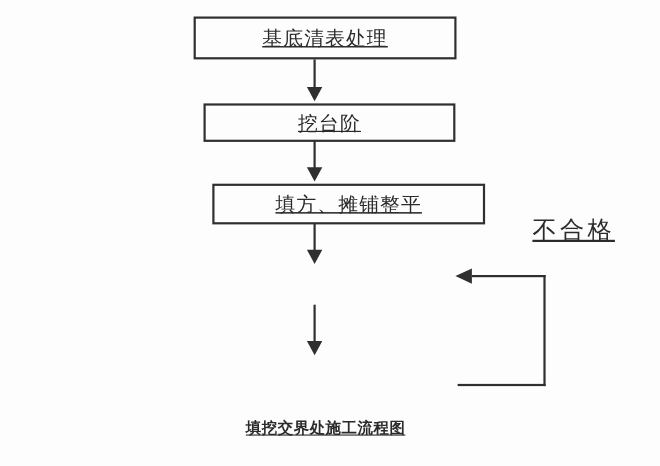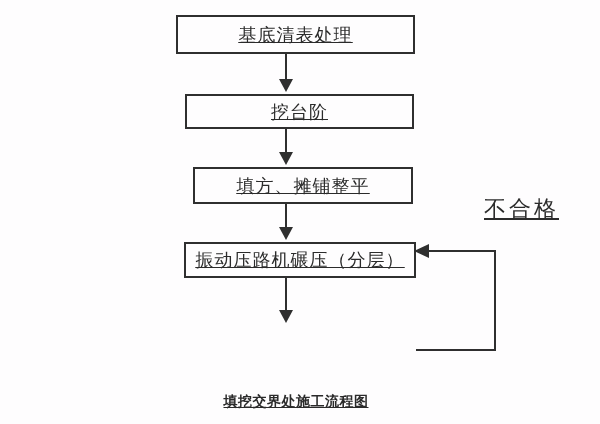"填方、摊铺整平" #node3 { width: 220px -> 248px }
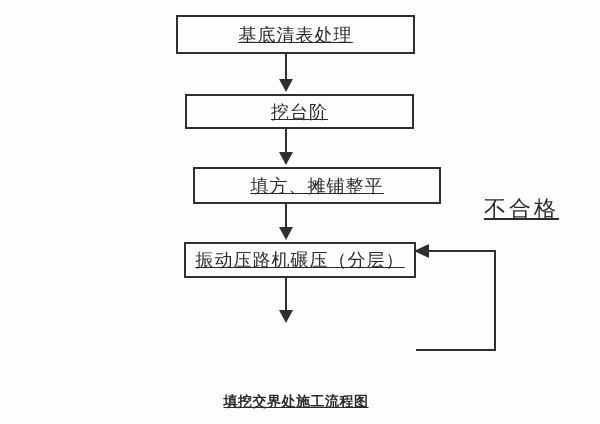"振动压路机碾压（分层）" div.node { html: <div> <span>振动压路机碾压（分层）</span> </div> -> none }
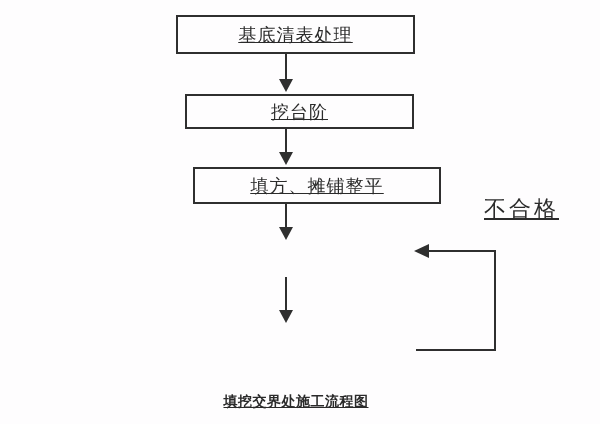"填挖交界处施工流程图" .caption { top: 393px -> 381px }
